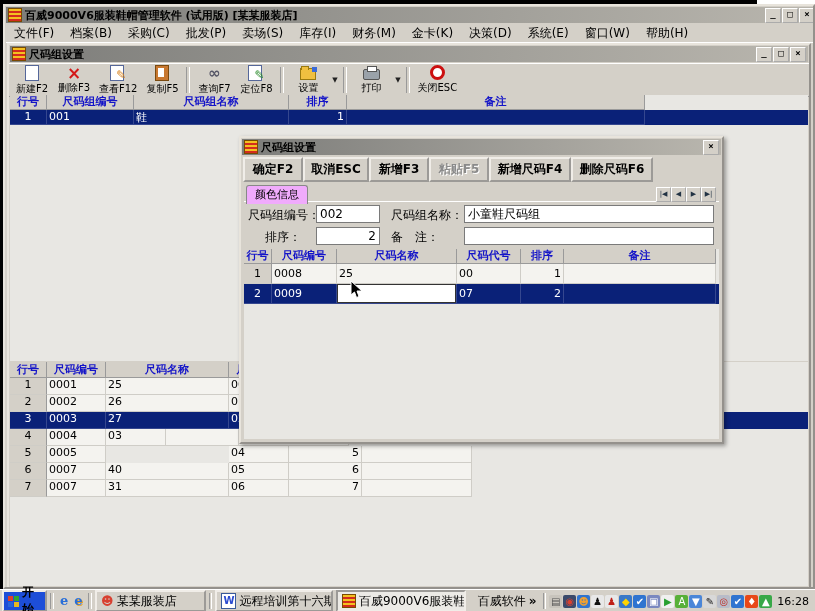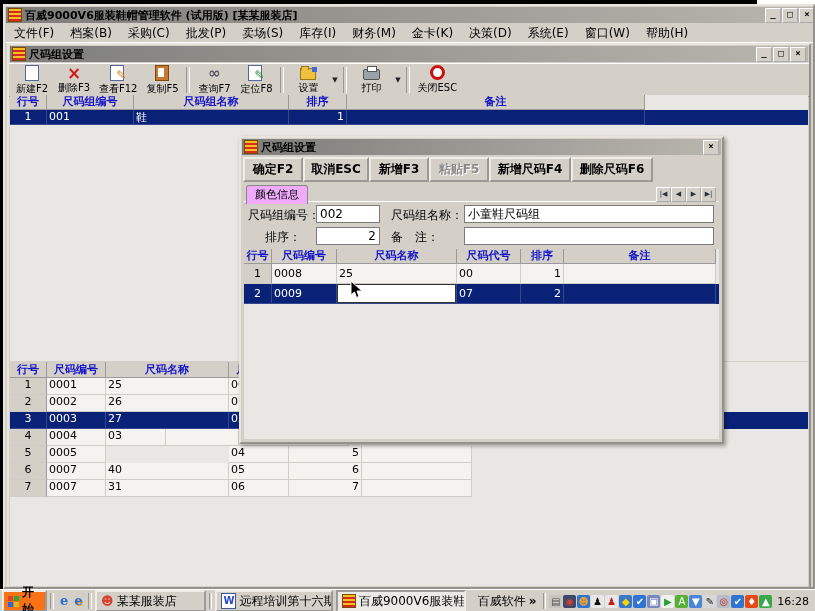"开始" .startbtn { background: #f97316 -> #1d4ed8 }
